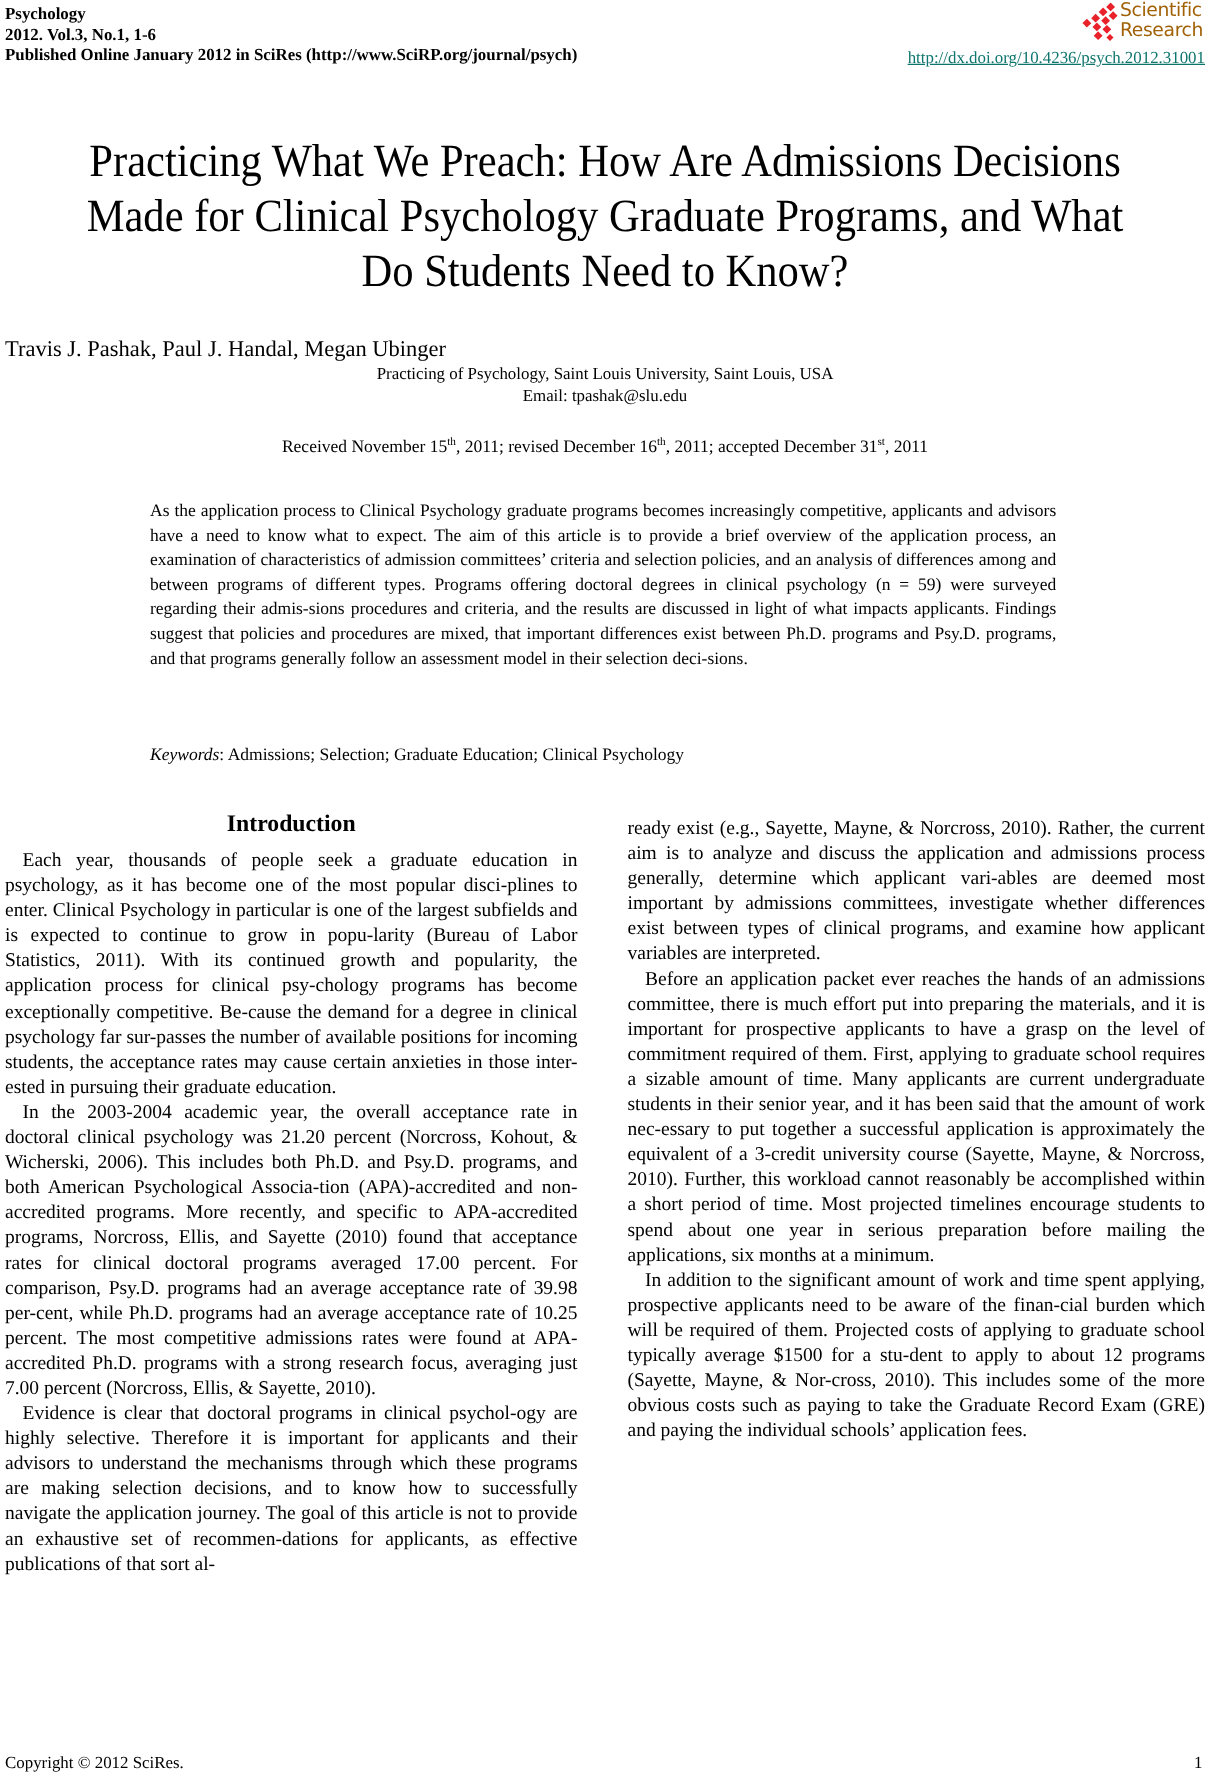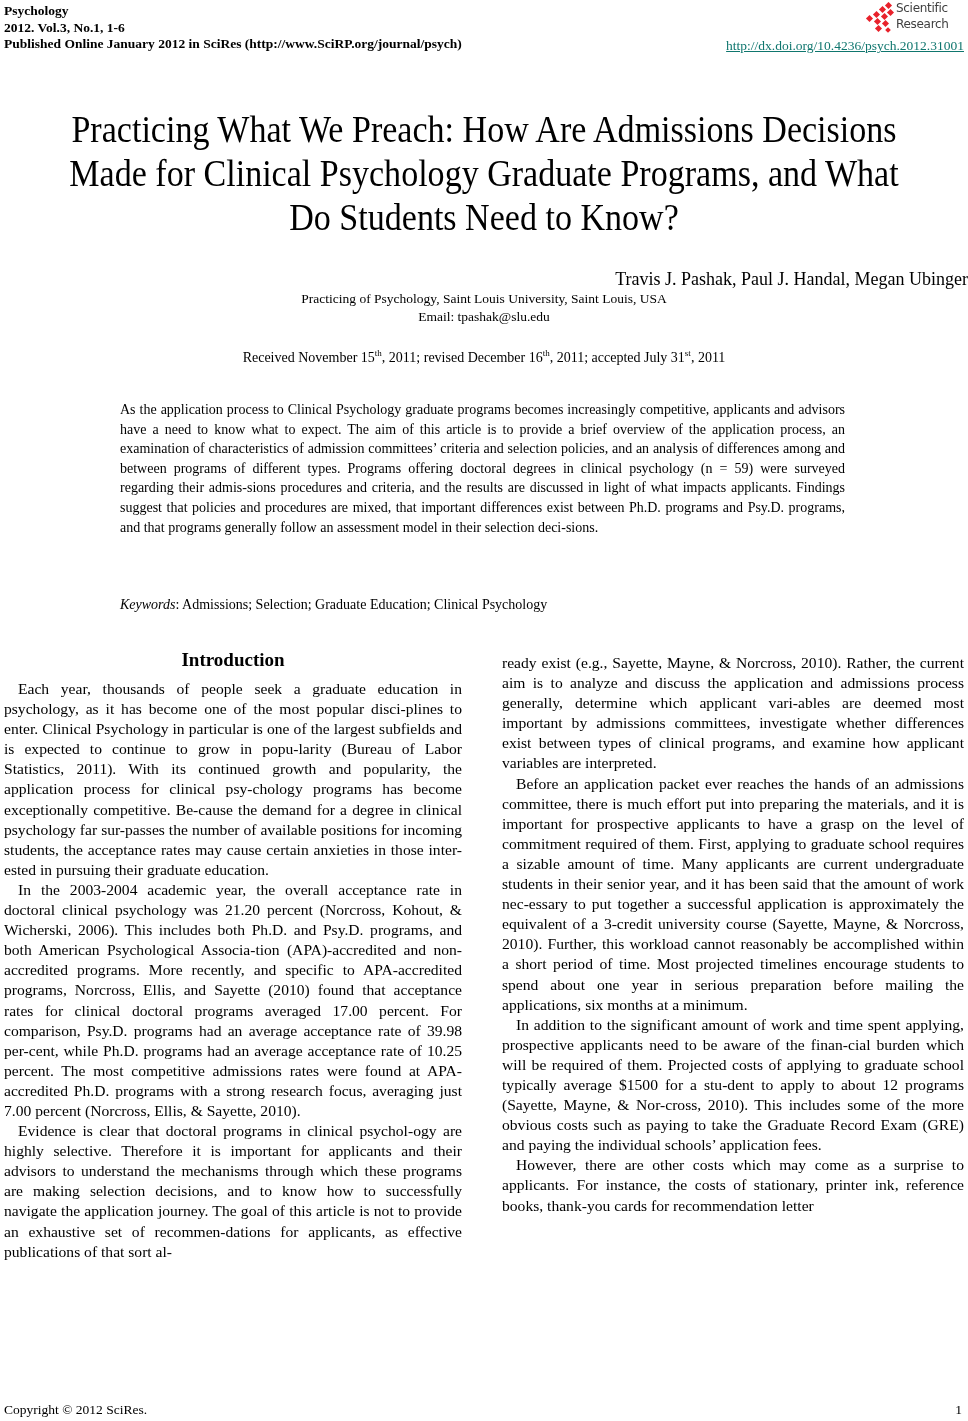"Scientific" .logo .txt { color: #404040 -> #a16207; font-size: 12px -> 15px }
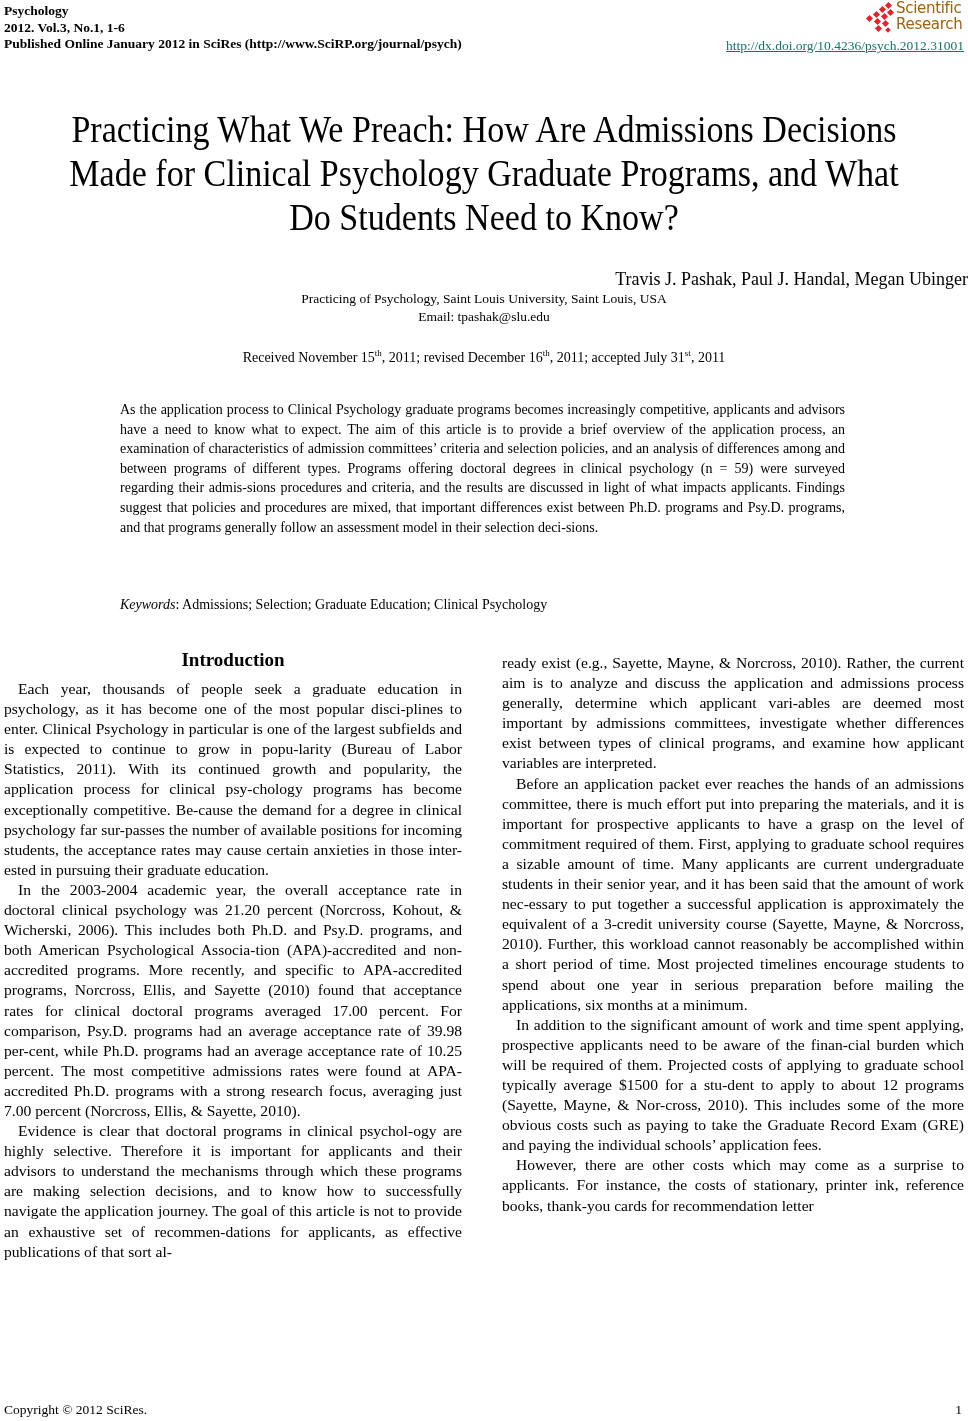"Travis J. Pashak, Paul J." .authors { left: 16px -> 4px; text-align: right -> left }
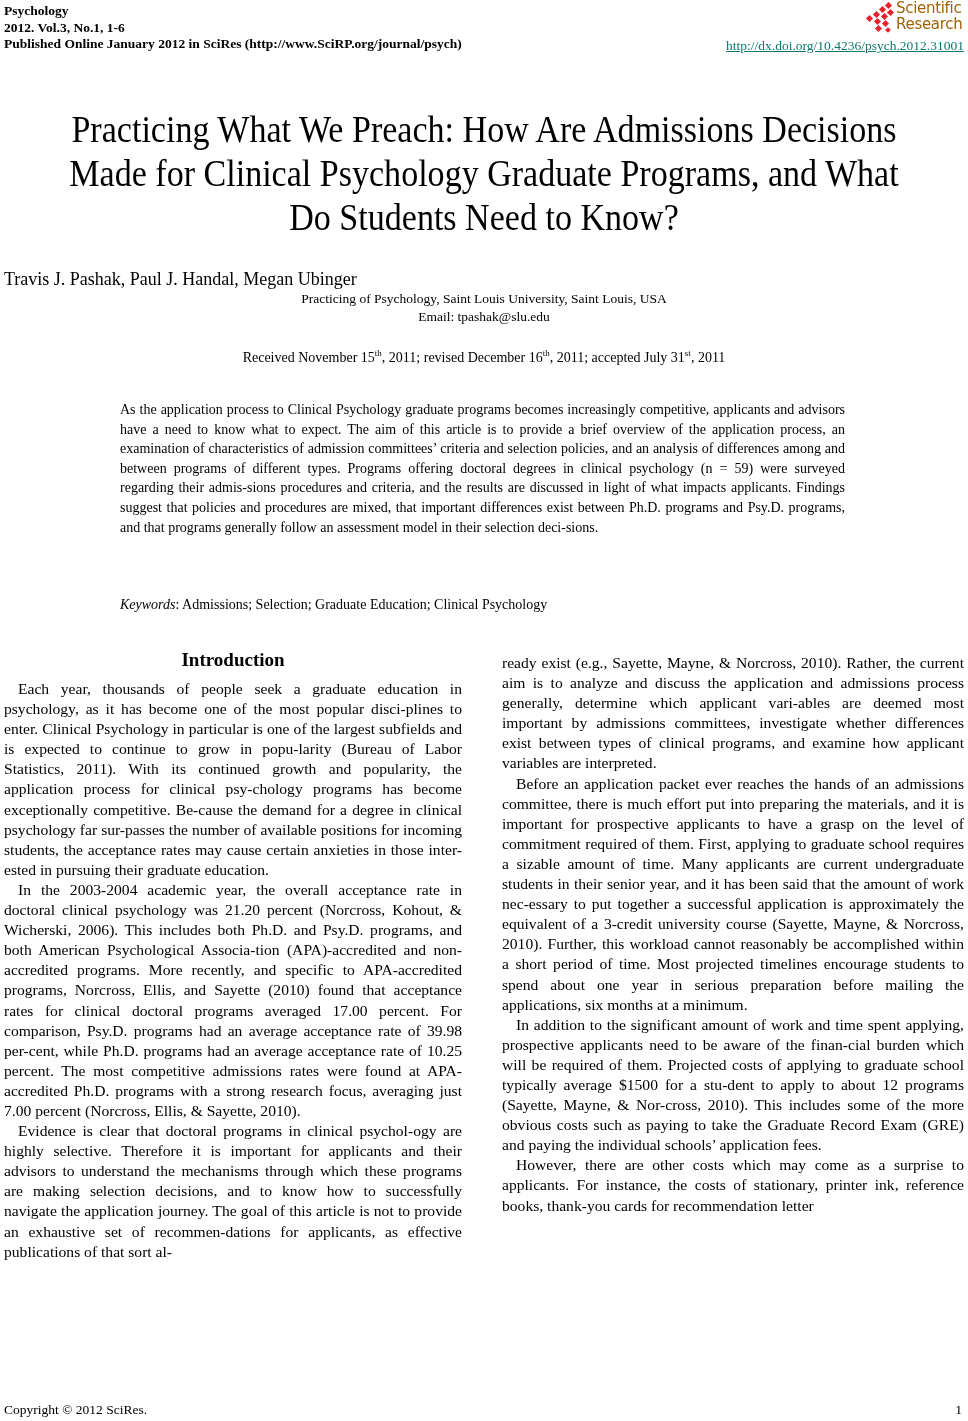", 2011; accepted July 31" span { text: July -> December }
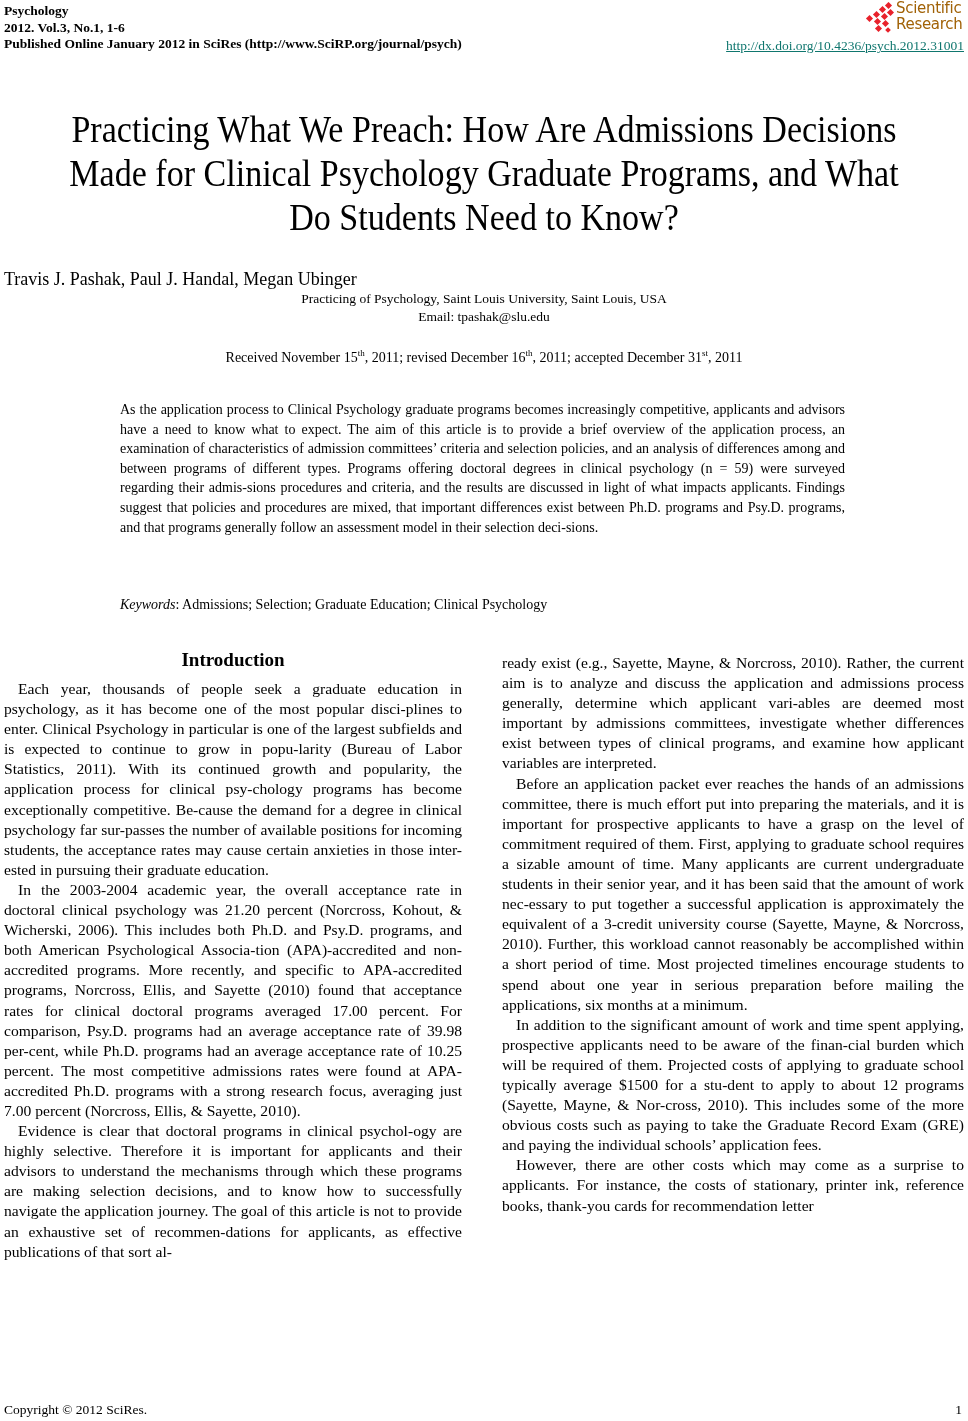"However, there are other costs" p { html: <p>However, there are other costs which may come as a surprise to applicants. For instance, the costs of stationary, printer ink, reference books, thank-you cards for recommendation letter</p> -> none }
